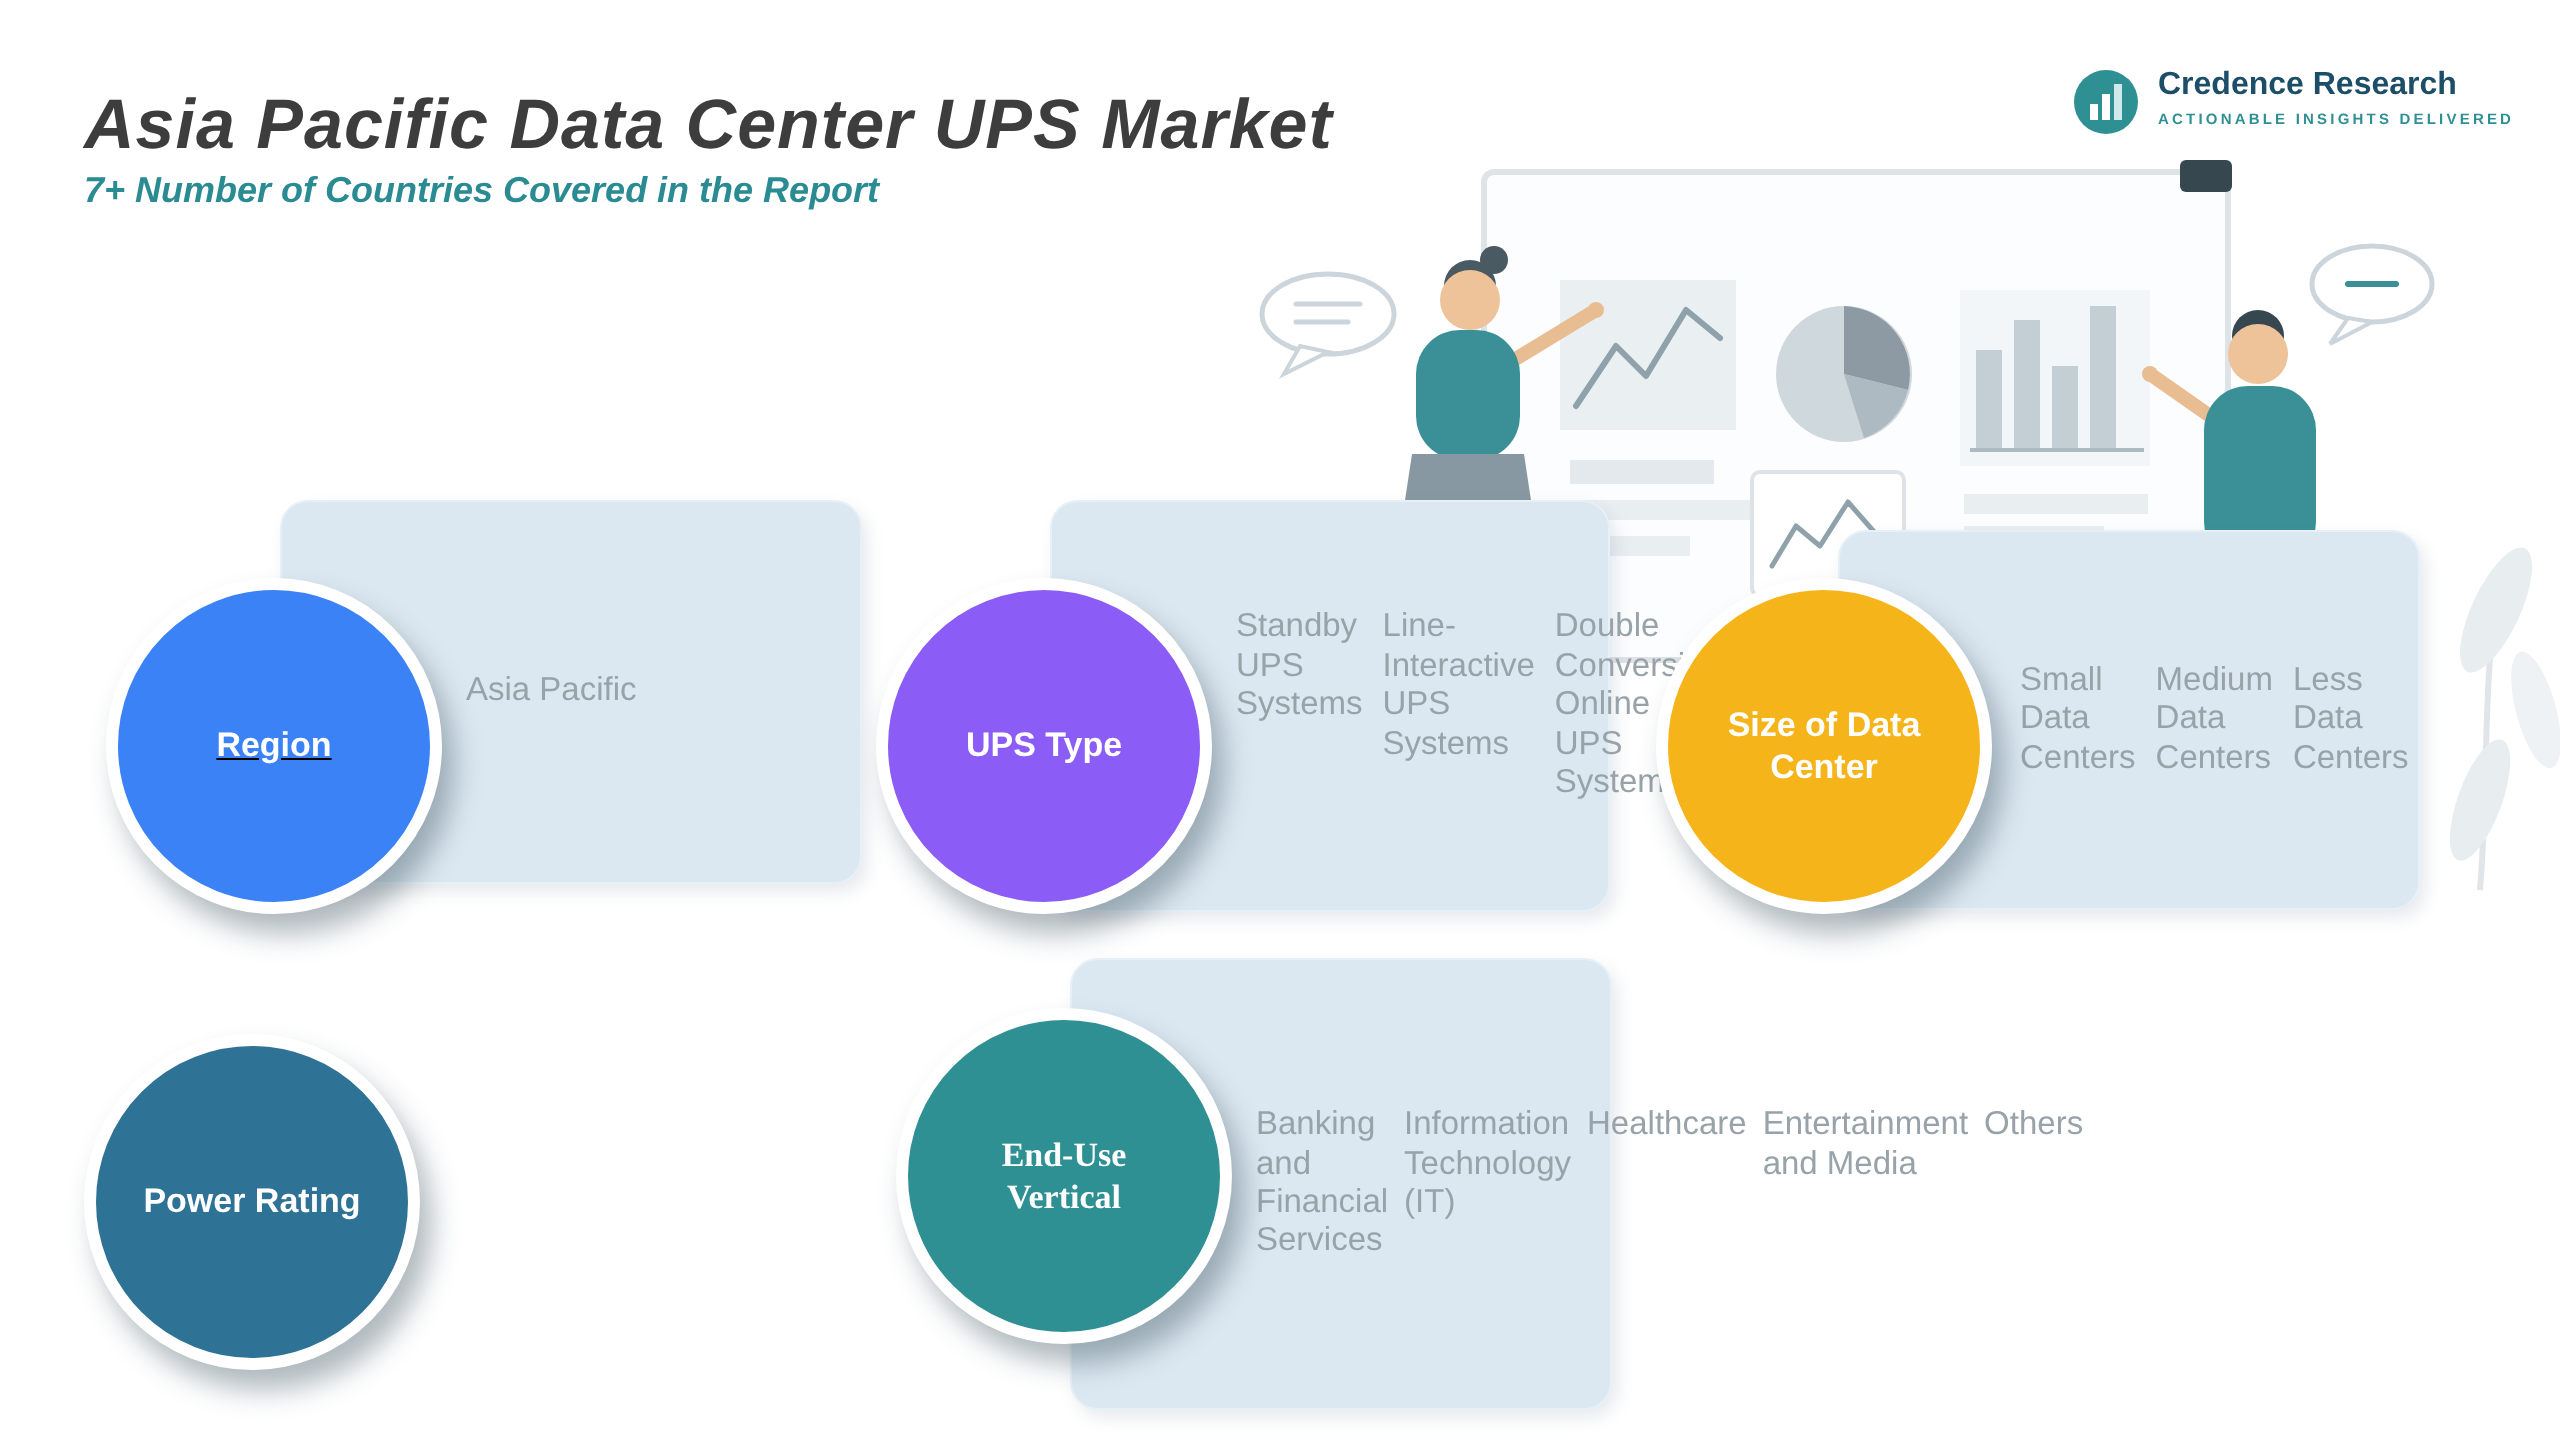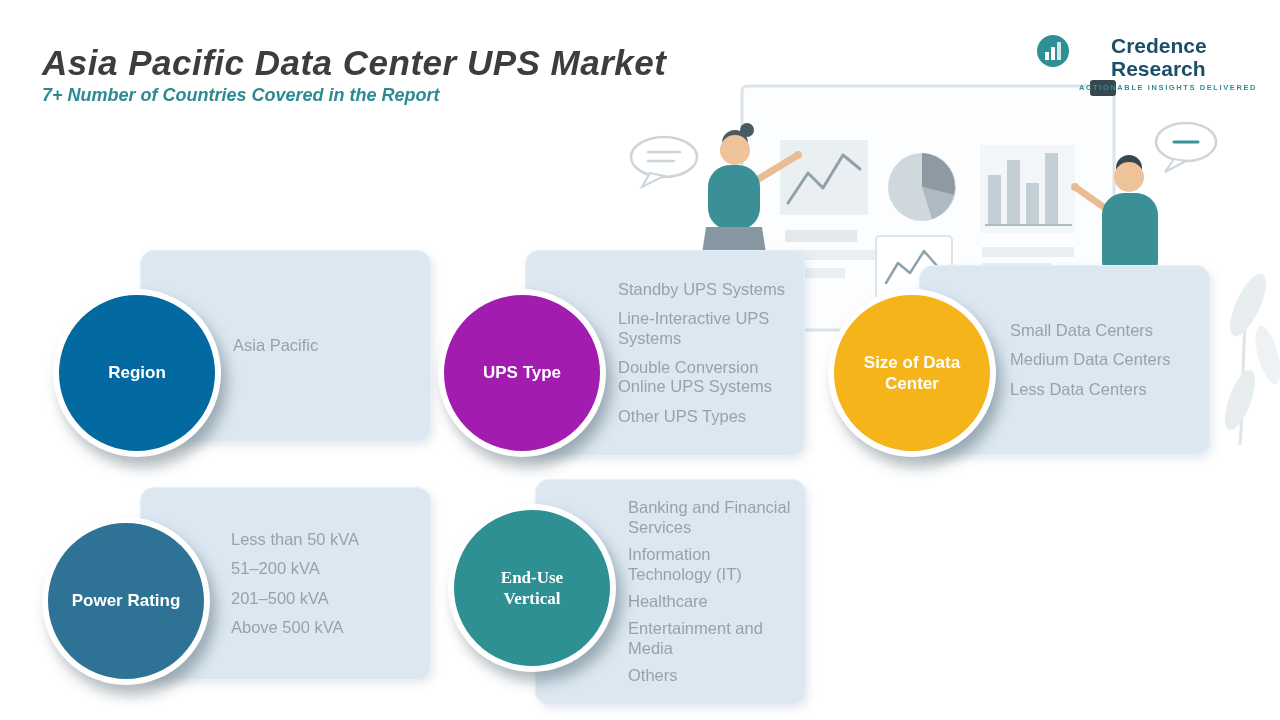"Credence Research" .logo-brand { font-size: 21px -> 16px; margin-left: 32px -> none }
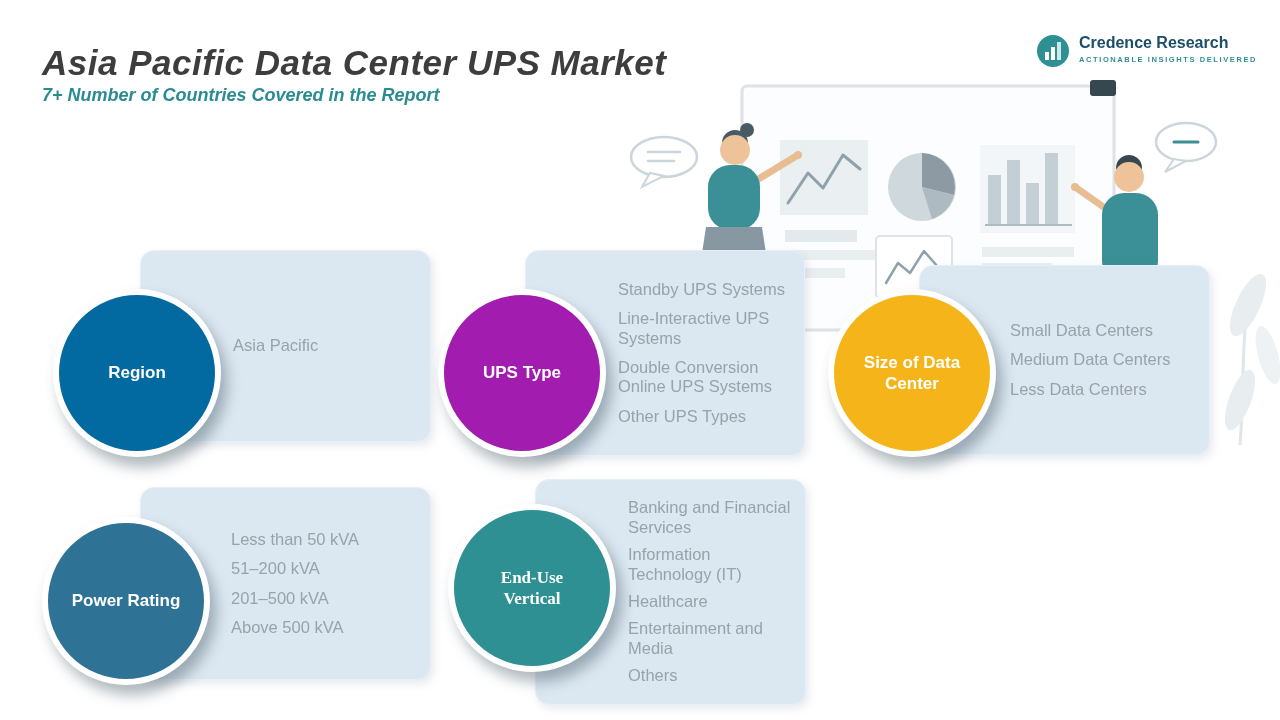"Standby UPS Systems" .items { flex-direction: column -> row }
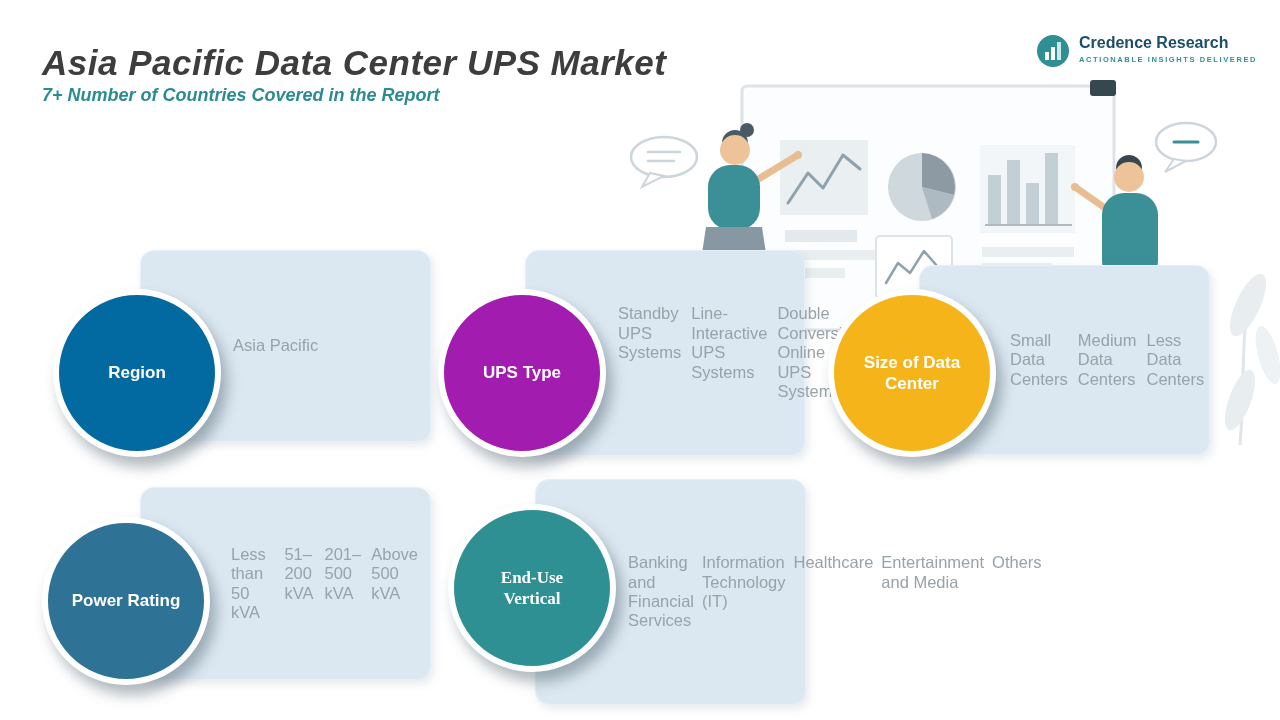"Region" div.bubble { background-color: #0369a1 -> #3b82f6; text-decoration: none -> underline }
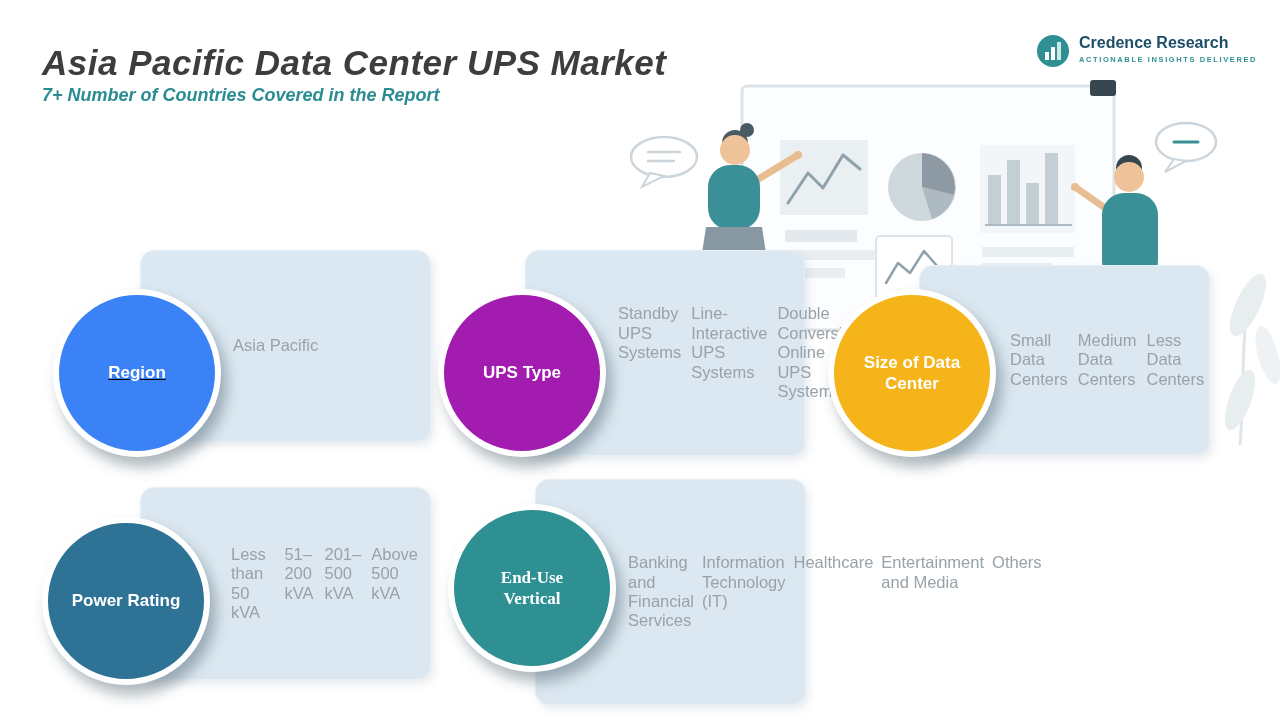"UPS Type" div.bubble { background-color: #a21caf -> #8b5cf6 }
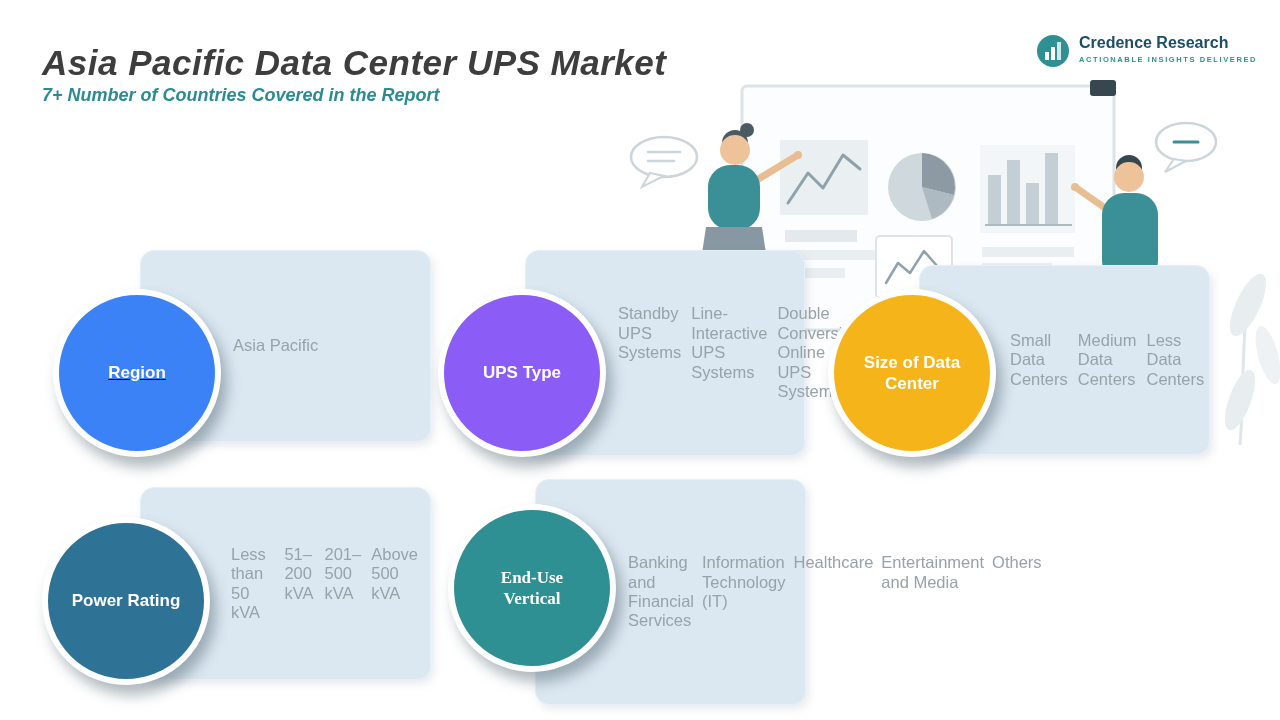"Less than 50 kVA" section.card { html: <section> <ul> <li>Less than 50 kVA</li> <li>51–200 kVA</li> <li>201–500 kVA</li> <li>Above 500 kVA</li> </ul> </section> -> none }
